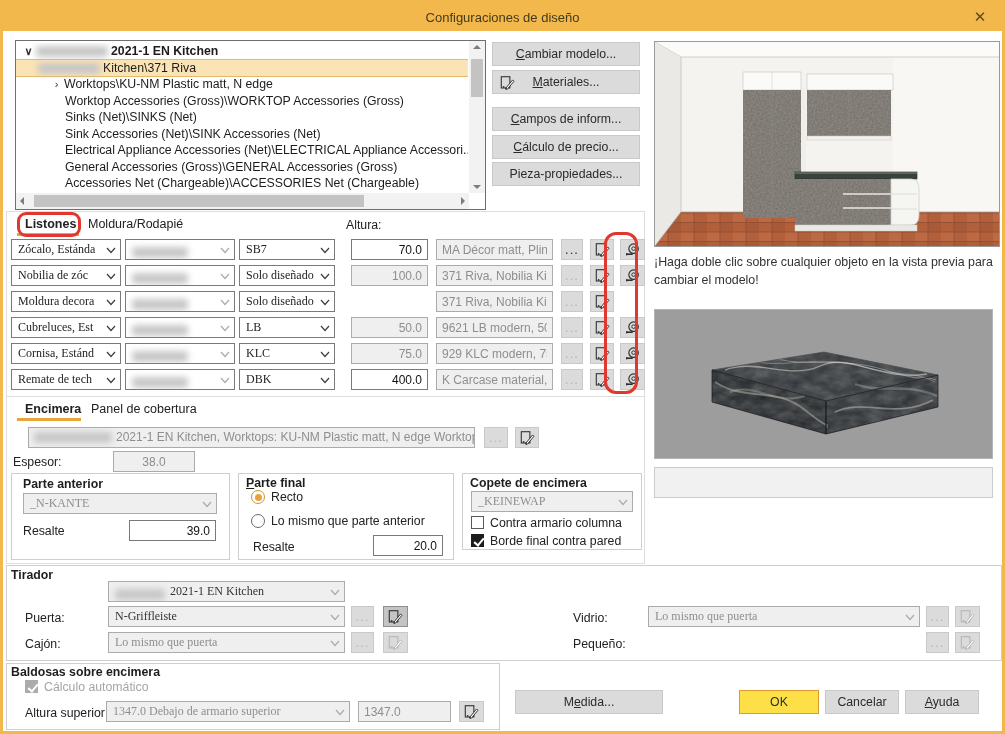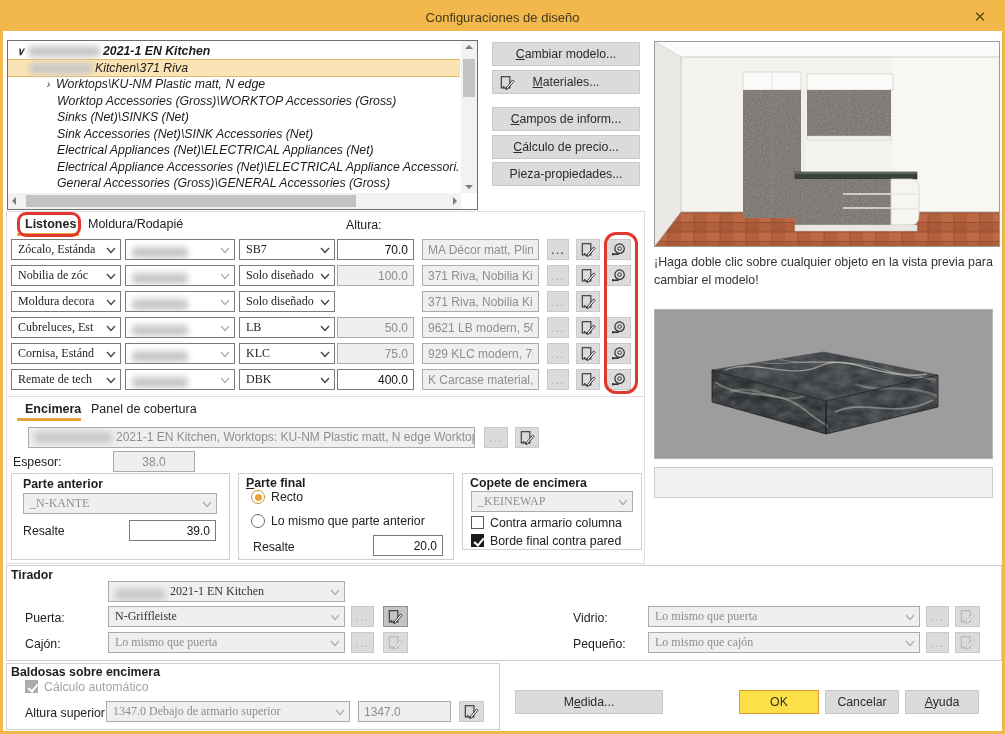"∨ 2021-1 EN Kitchen" .treepanel { font-style: italic -> none; left: 4px -> 12px }
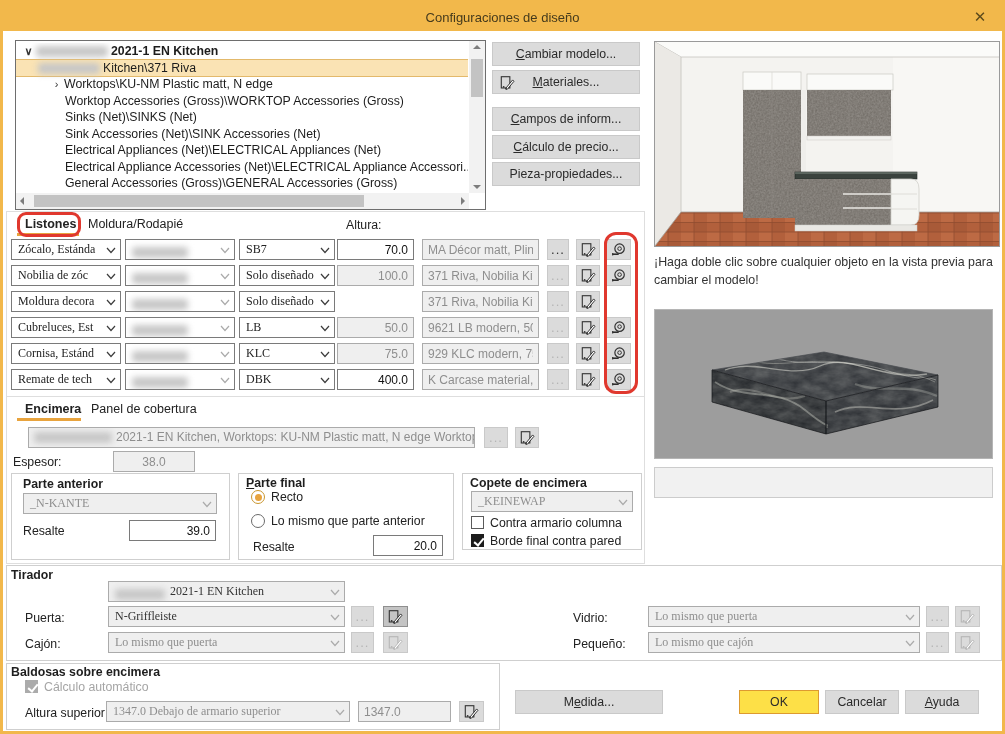"Electrical Appliances (Net)\ELECTRICAL" div.titem { html: <div> <span>Electrical Appliances (Net)\ELECTRICAL Appliances (Net)</span> </div> -> none }
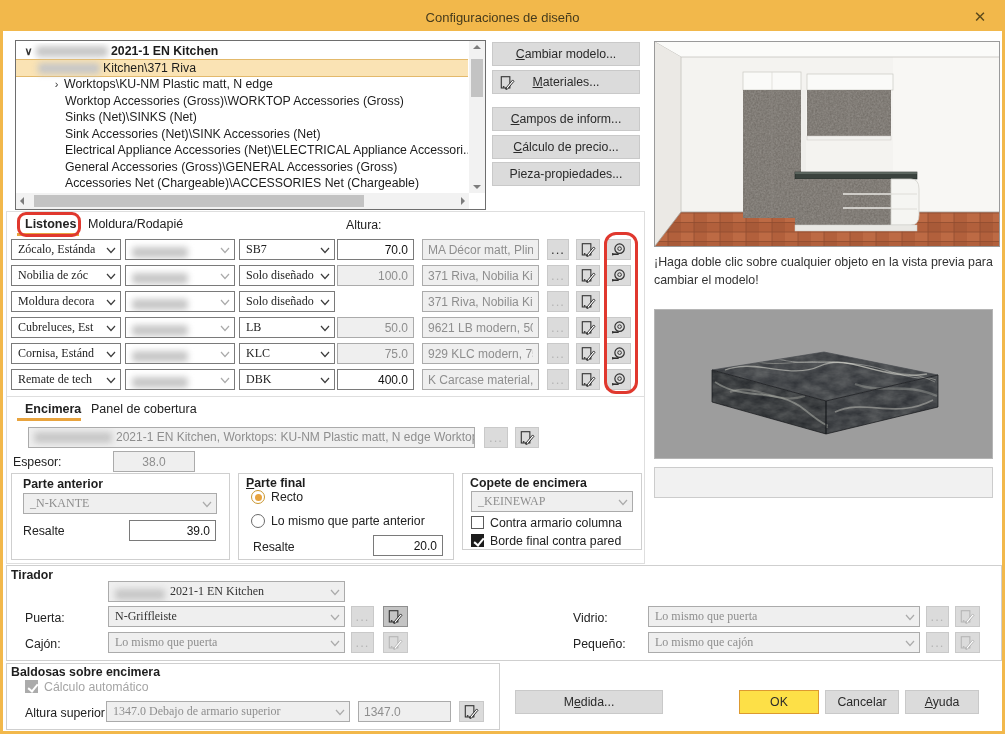"70.0" .srow .num { margin-left: 2px -> 16px }
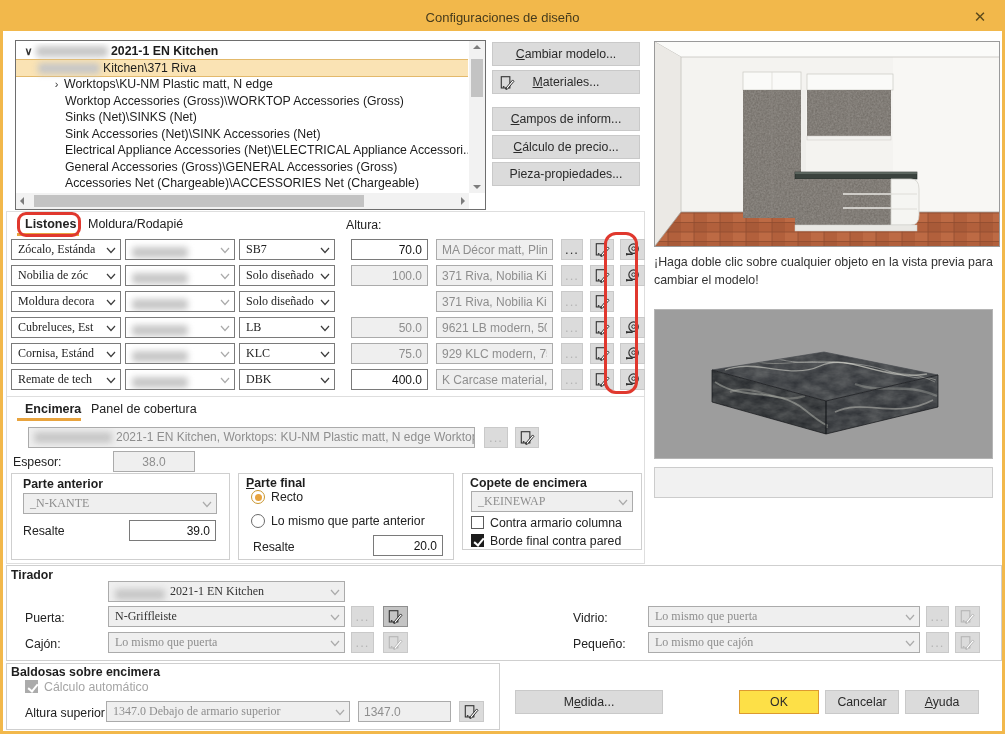"Lo mismo que cajón" div.dd { html: <div> <span>Lo mismo que cajón</span> <svg> <path></path> </svg> </div> -> none }
